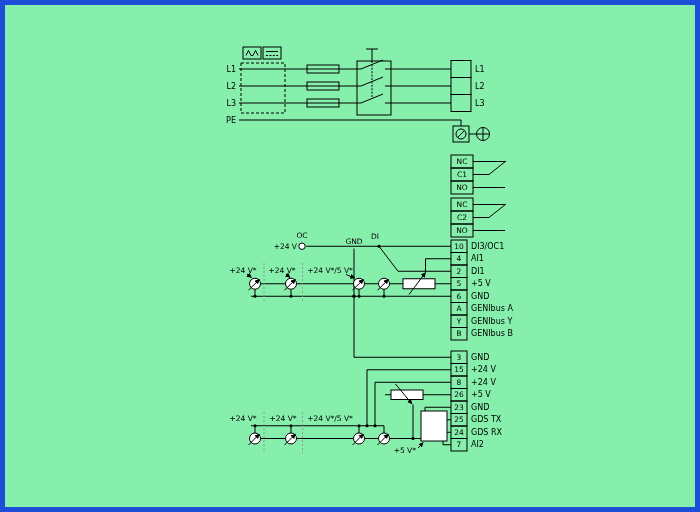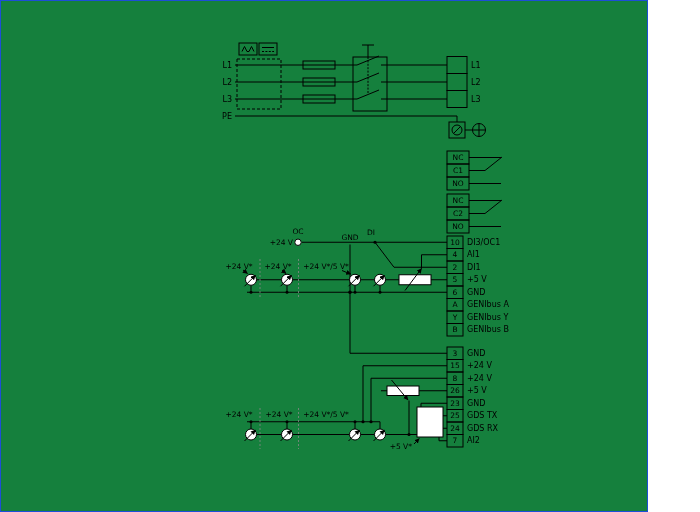"L1" .screen { background: #15803d -> #86efac; border: 1px solid #1d4ed8 -> 5px solid #1d4ed8; width: 648px -> 700px }
